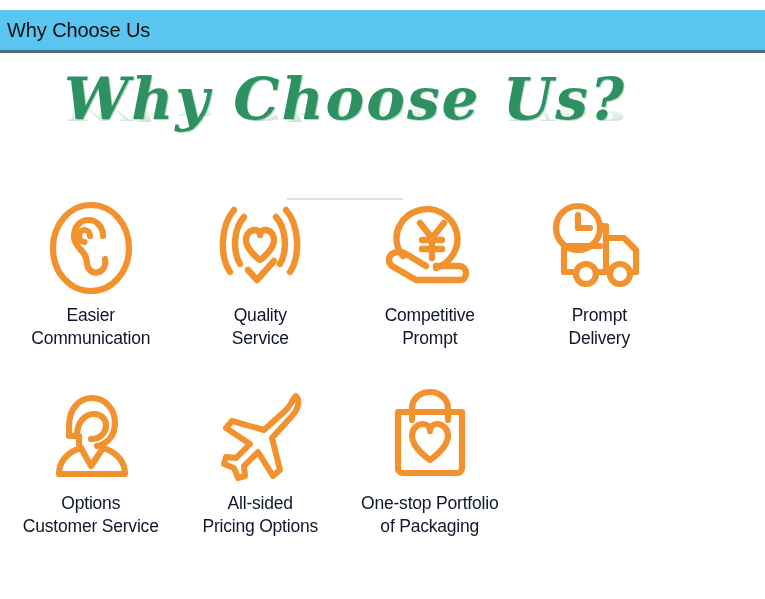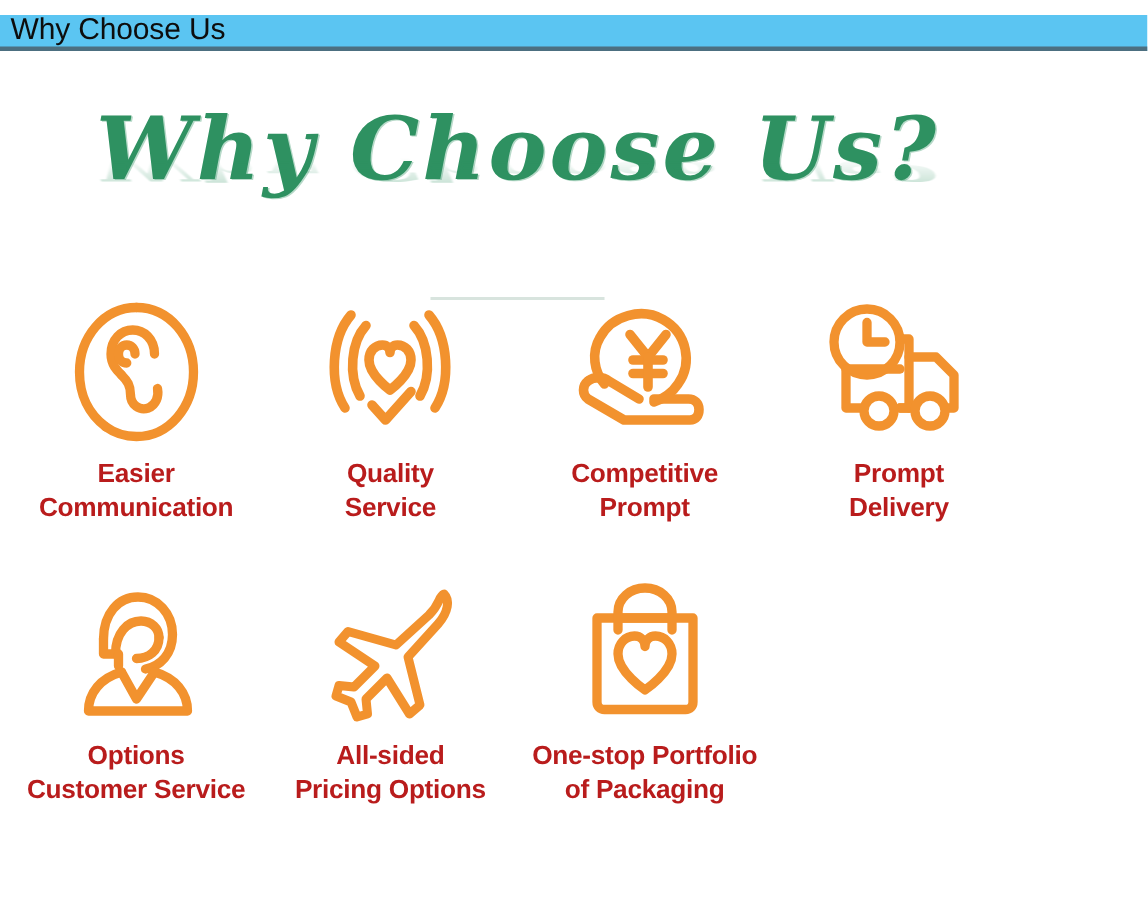"Why Choose Us" .header-bar { height: 24px -> 43px }
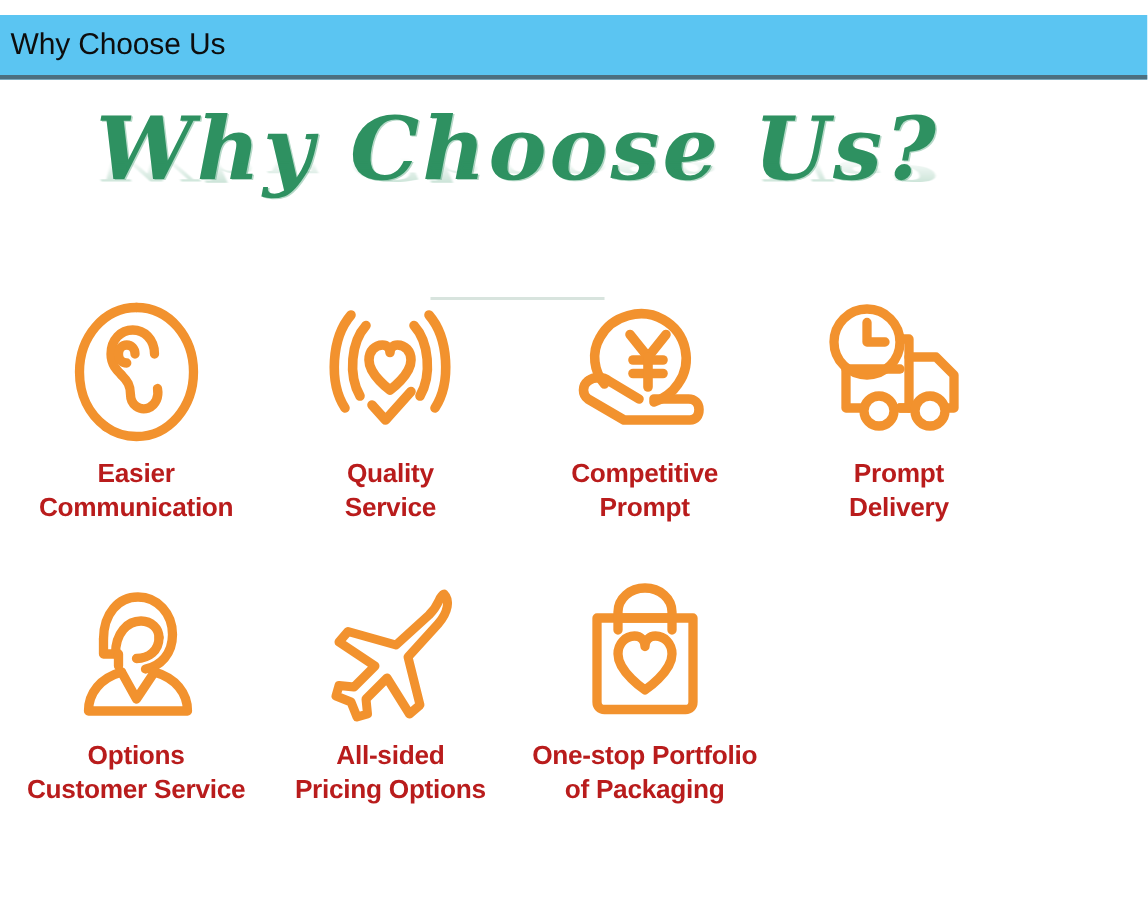"Easier" .feature-label { color: #b91c1c -> #0f172a; font-weight: bold -> normal }
